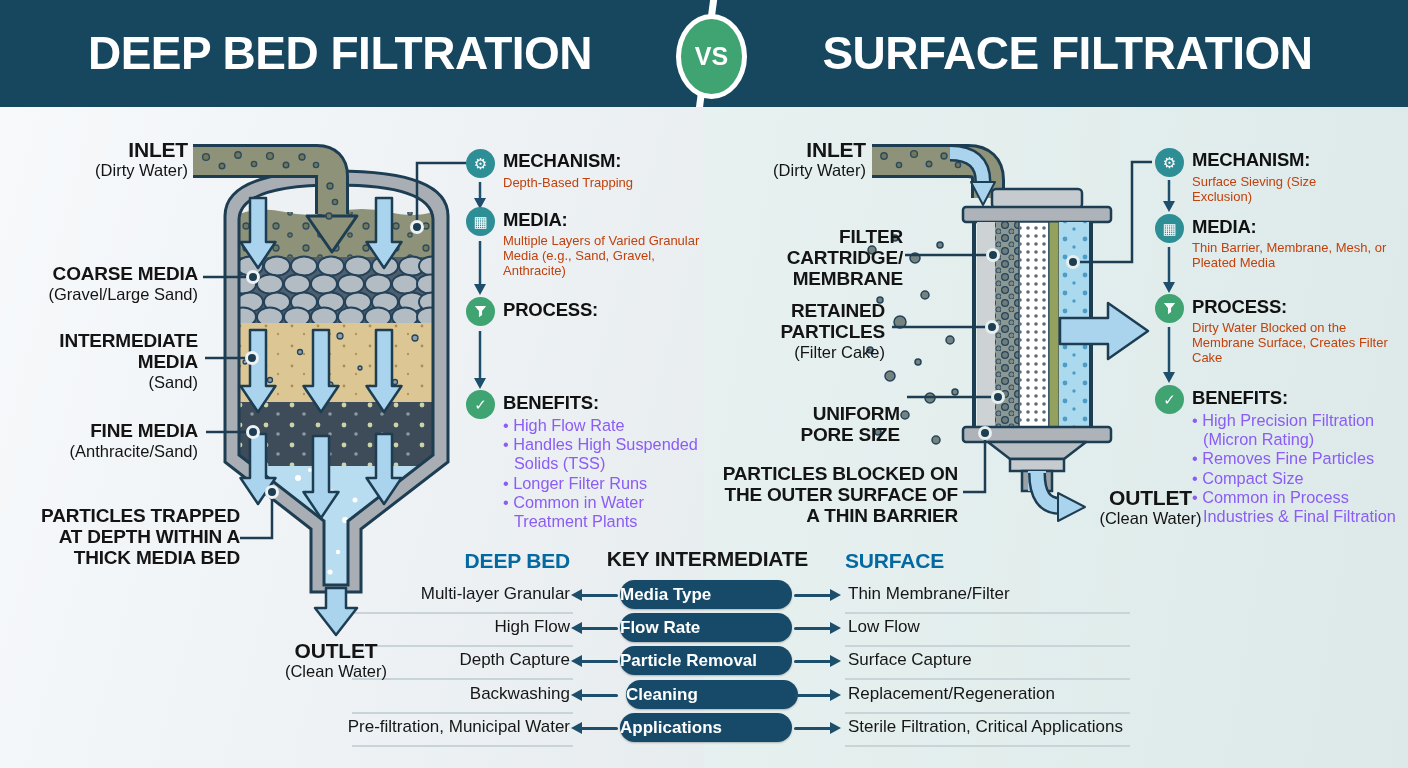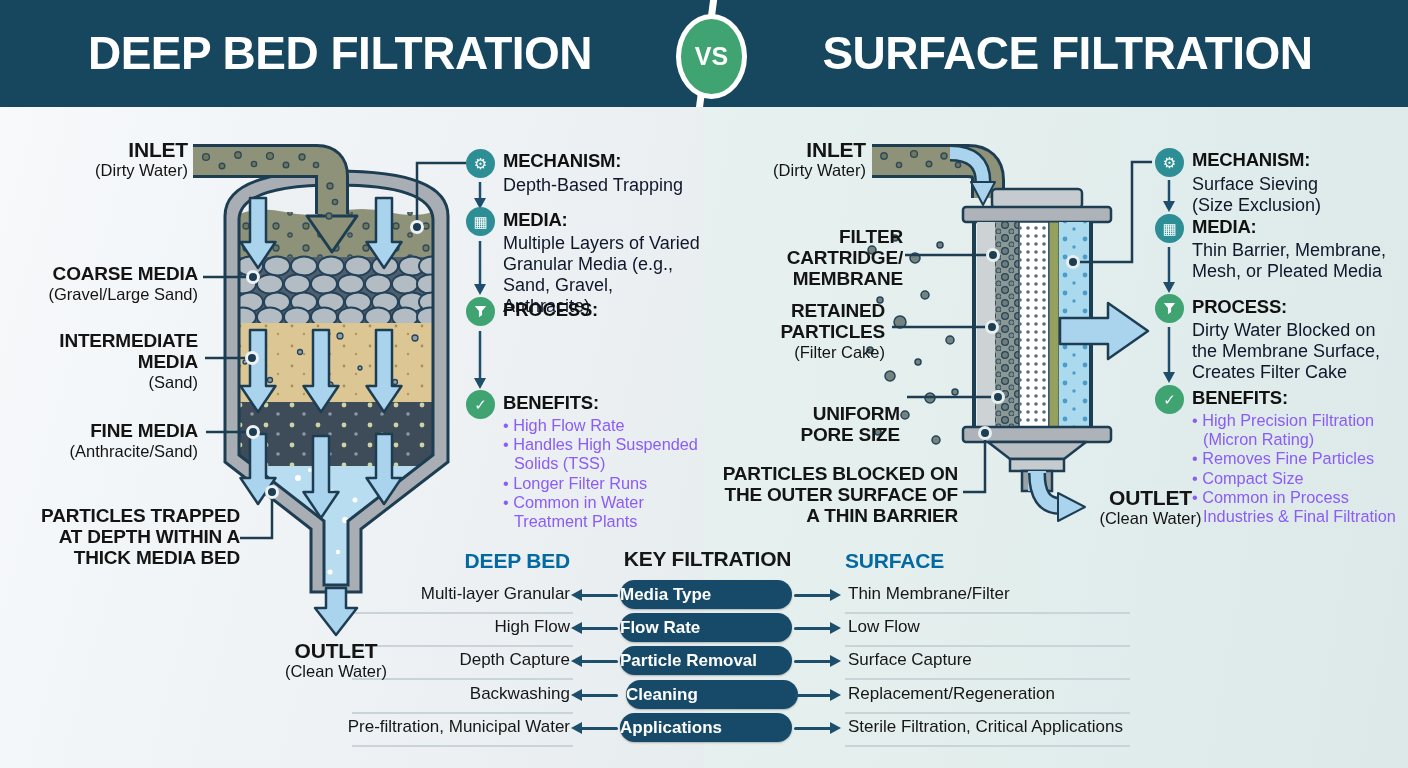"Depth-Based Trapping" .sb { color: #0f172a -> #c2410c; font-size: 18px -> 13px }
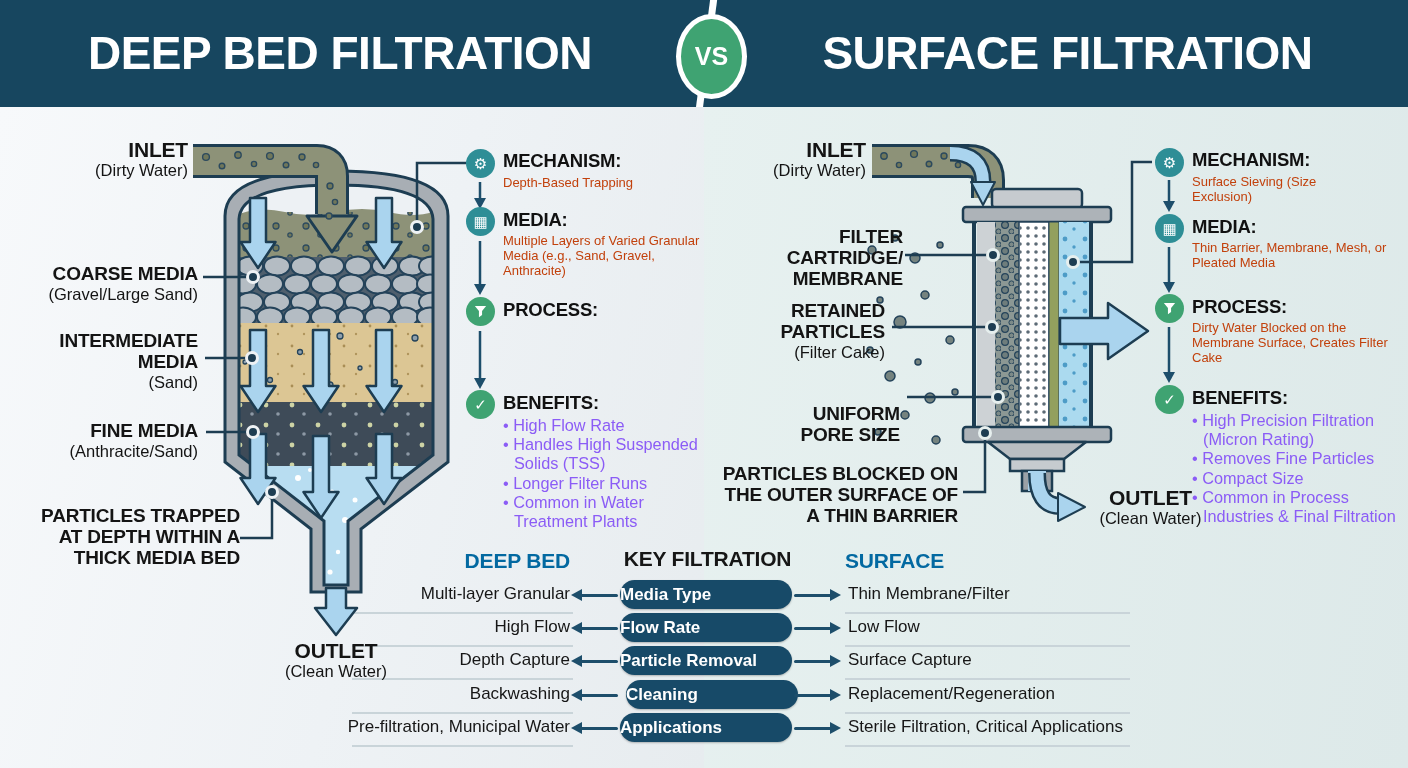"KEY FILTRATION" div.abs { text: FILTRATION -> INTERMEDIATE }
